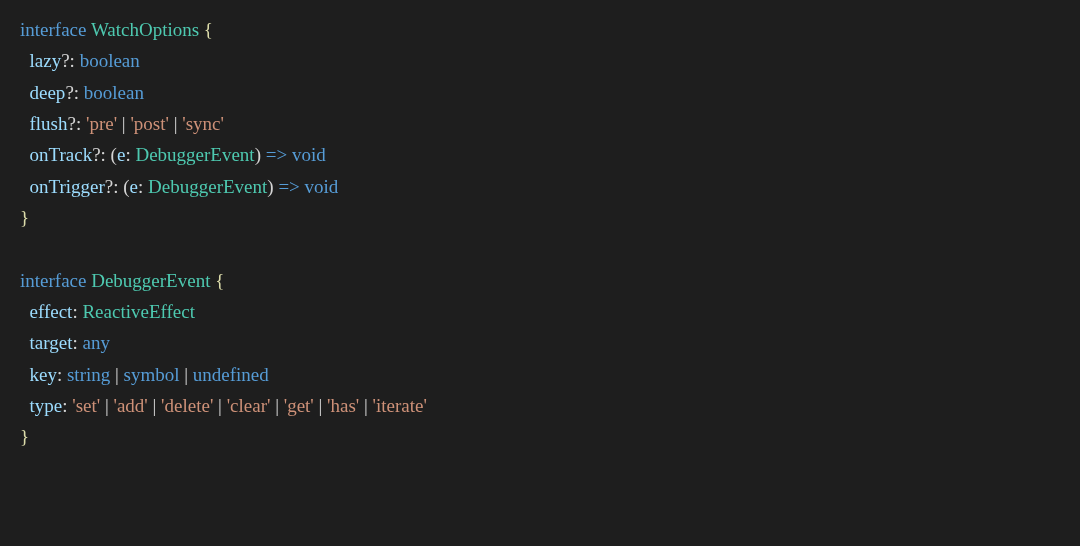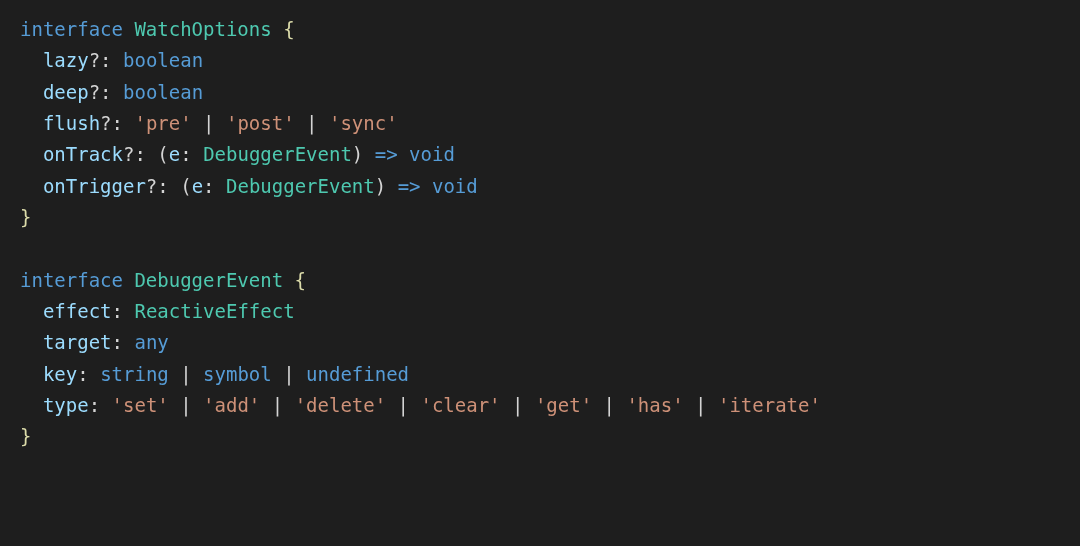"interface WatchOptions { lazy?: boolean" pre { font-family: none -> Liberation Serif, serif }
